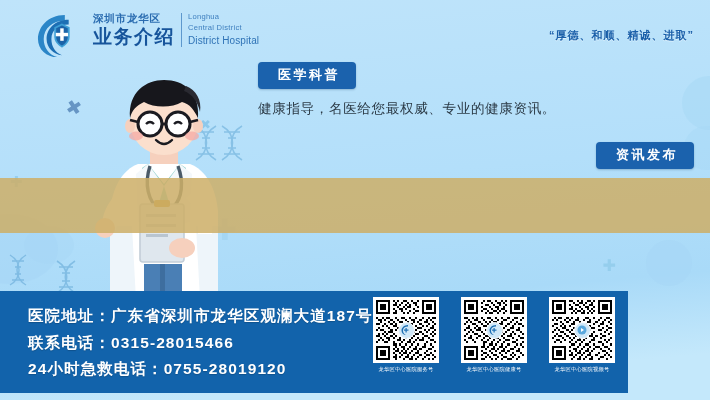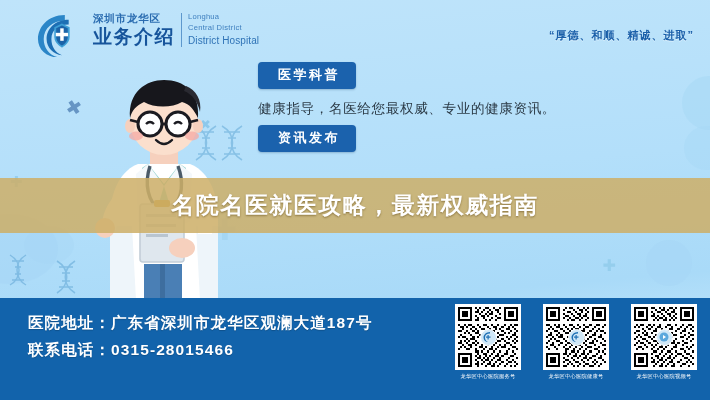"资讯发布" .row-2 { margin-top: 5px -> 22px; text-align: none -> right }
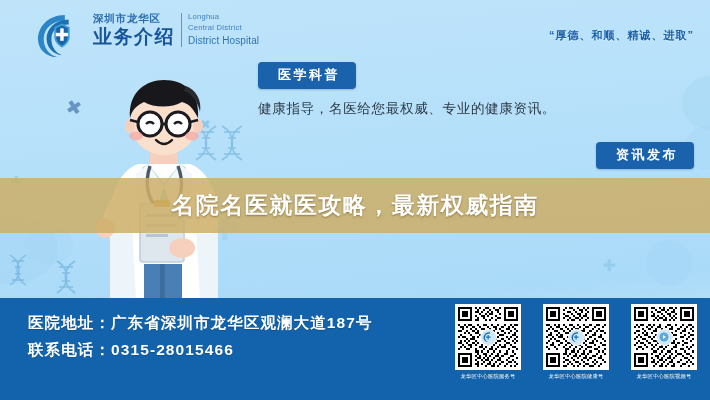"名院名医就医攻略，最新权威指南" div.overlay-title { html: <div>名院名医就医攻略，最新权威指南</div> -> none }
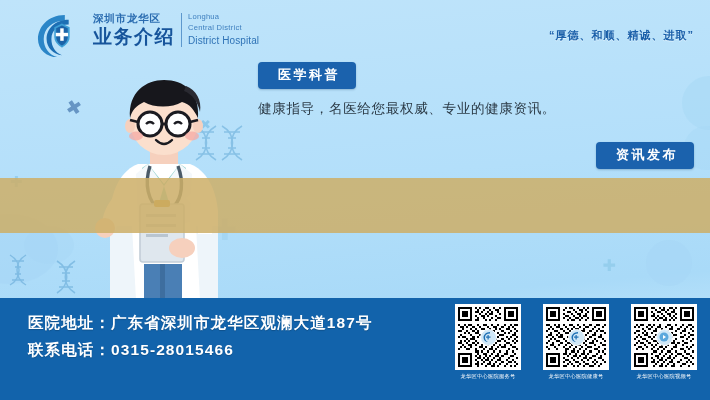"医院地址：广东省深圳市龙华区观澜大道187号" .footer { bottom: 0 -> 7px; width: 710px -> 628px }
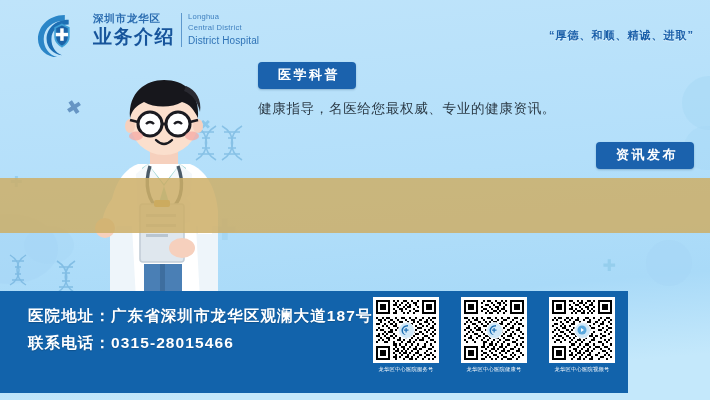"24小时急救电话：0755-28019120" div.line { html: none -> <div>24小时急救电话：0755-28019120</div> }
